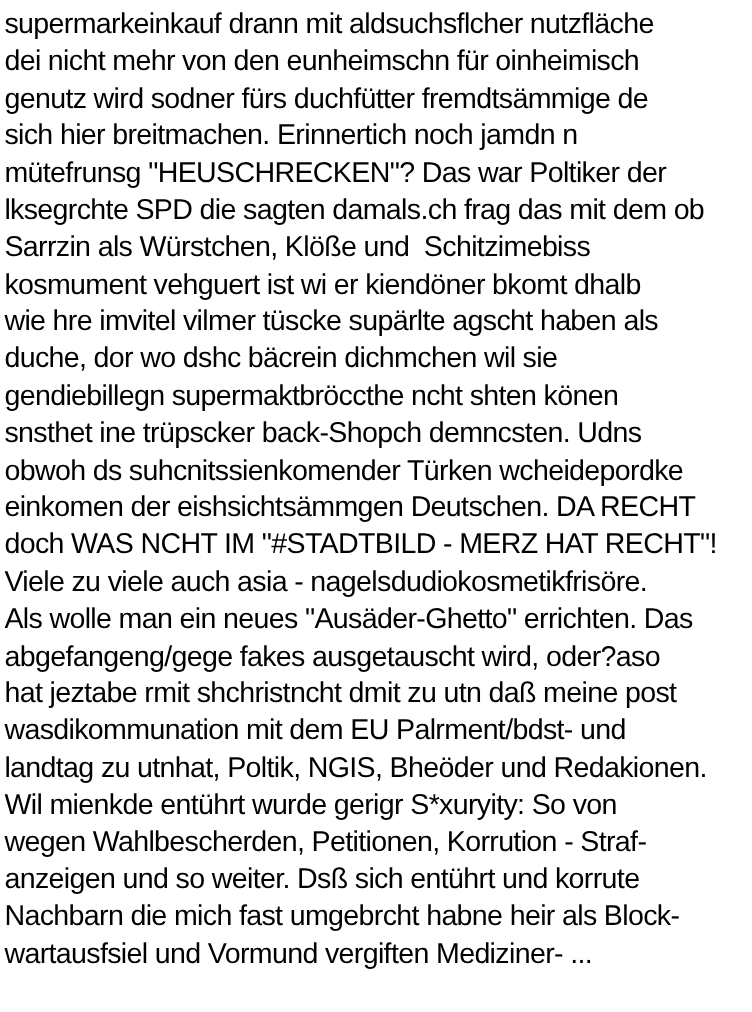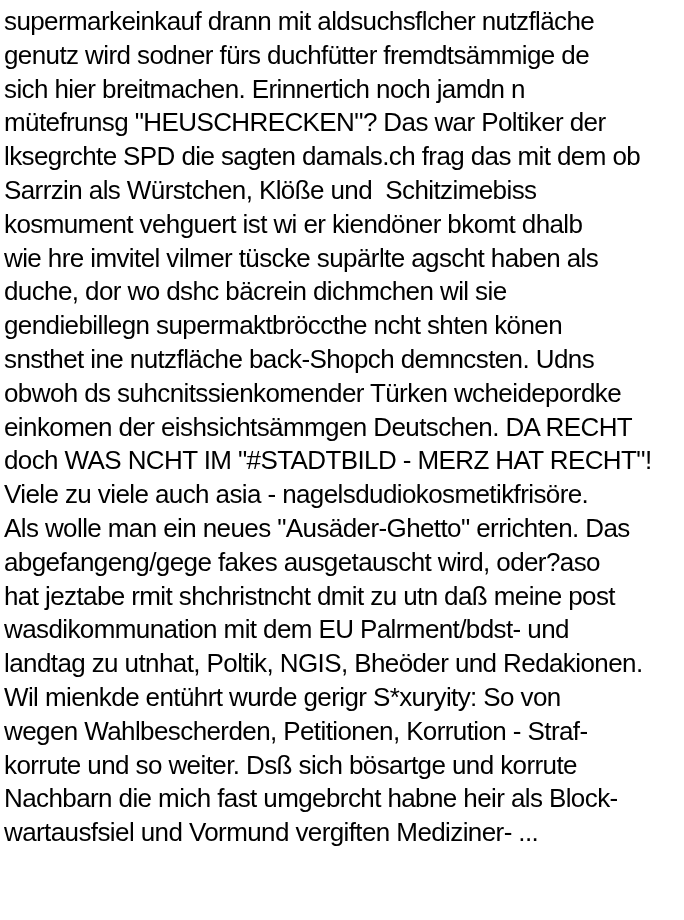"dei nicht mehr von den" div.text-line { html: none -> <div>dei nicht mehr von den eunheimschn für oinheimisch</div> }
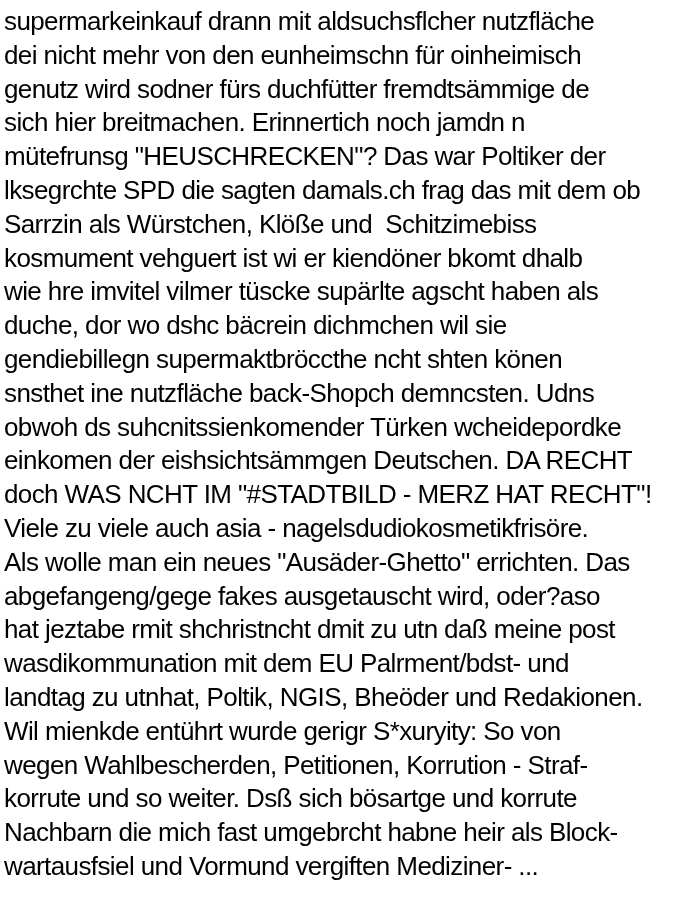"snsthet ine nutzfläche back-Shopch" div.text-line { text: nutzfläche -> trüpscker }
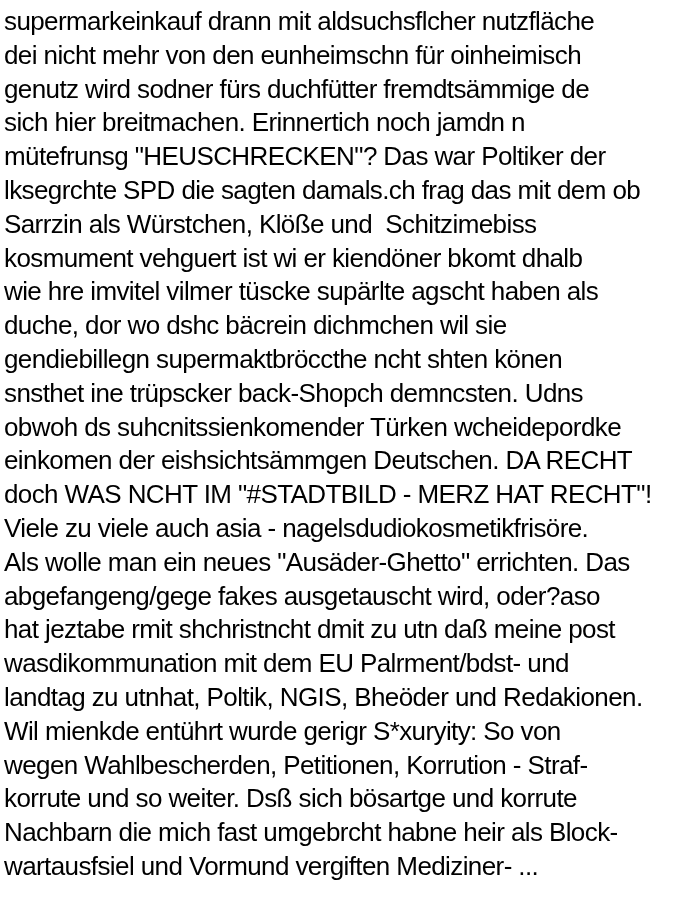"korrute und so weiter. Dsß" div.text-line { text: korrute und so weiter. Dsß sich bösartge -> anzeigen und so weiter. Dsß sich entührt }
